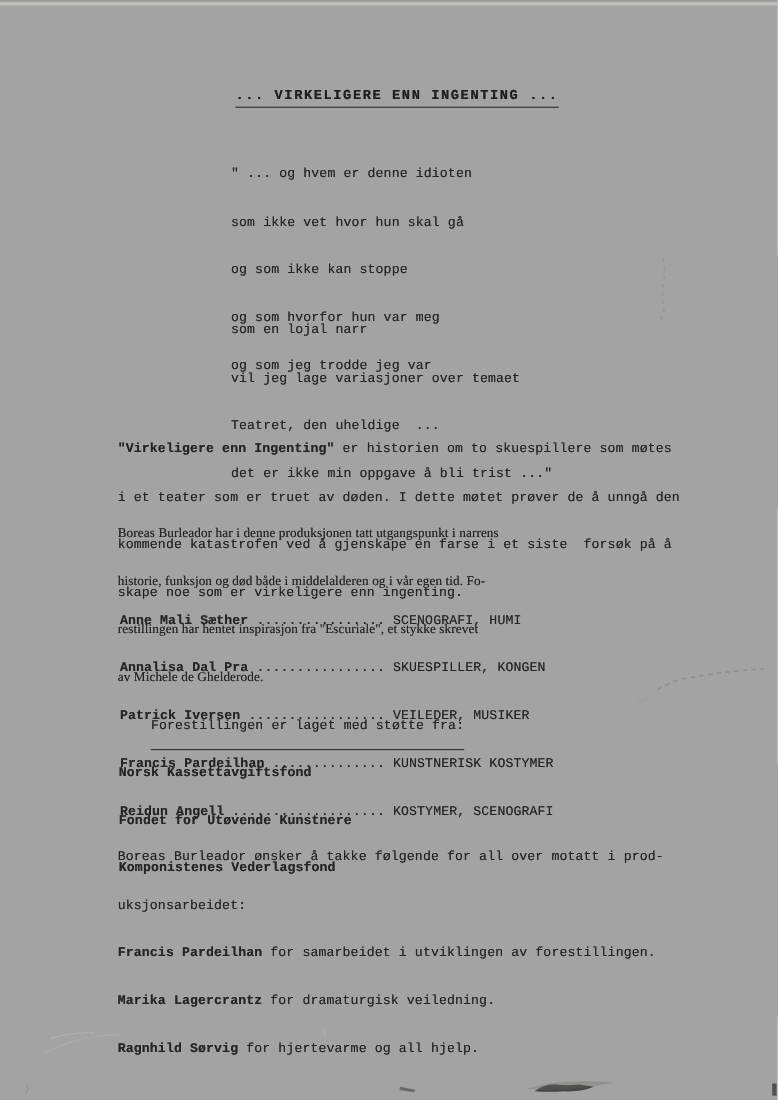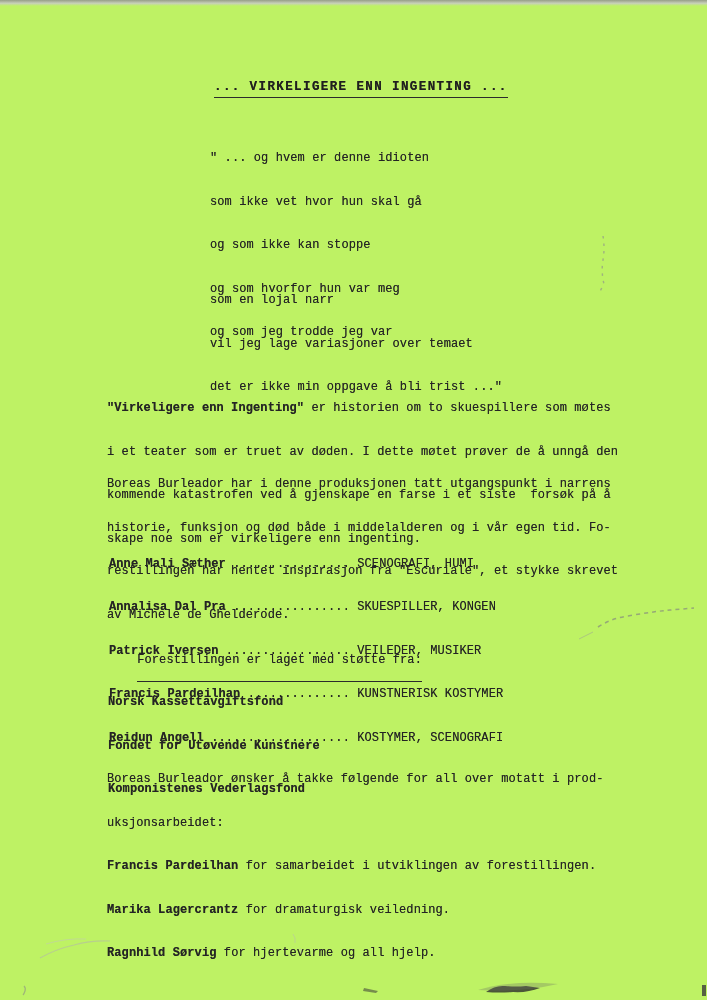"... VIRKELIGERE ENN INGENTING ..." .page { background: #bef264 -> #a3a3a3 }
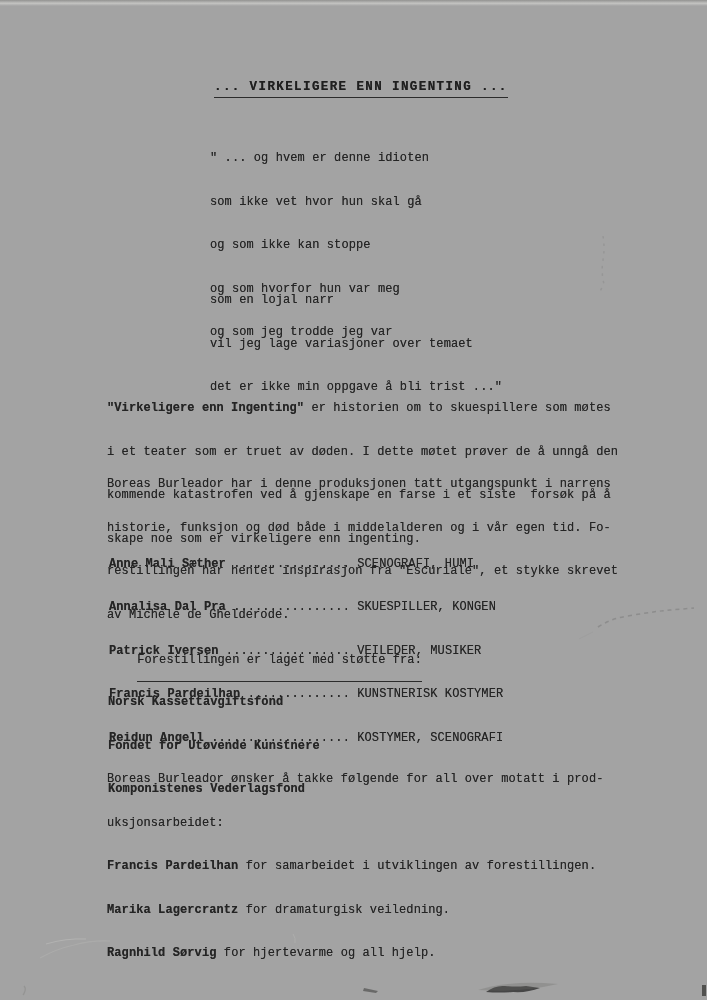"Teatret, den uheldige ..." div { html: none -> <div>Teatret, den uheldige ...</div> }
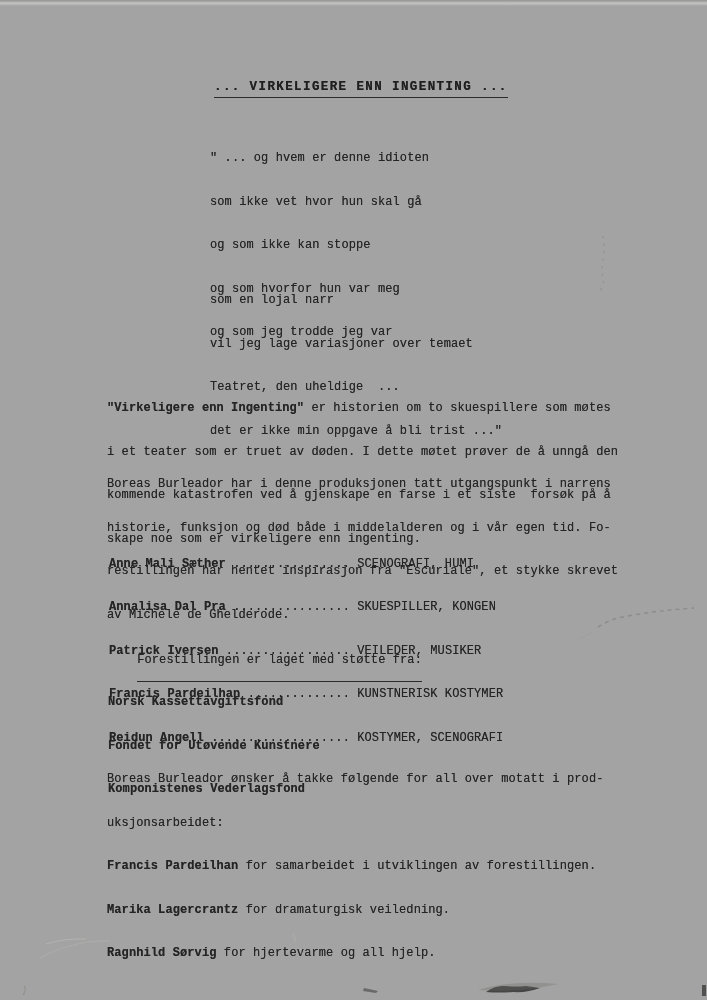"Boreas Burleador har i denne" div.tblock { font-family: none -> Liberation Serif, serif }
